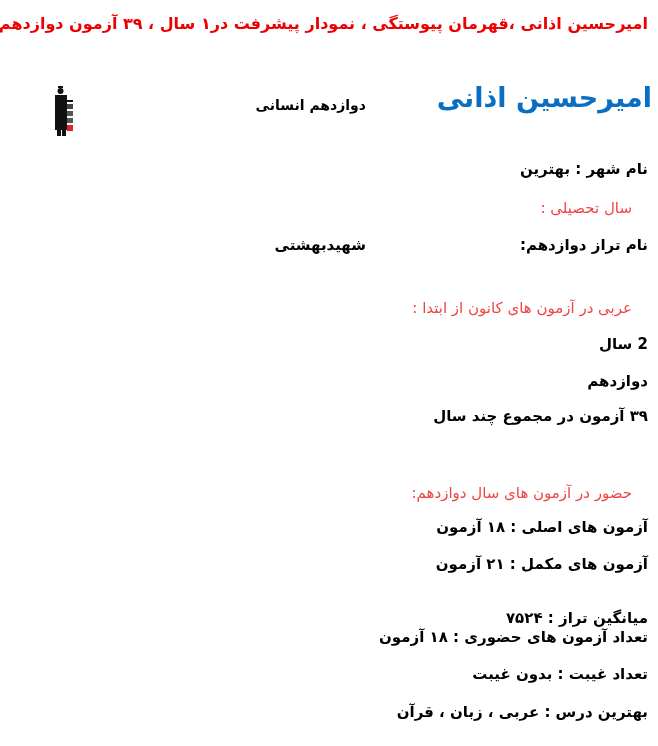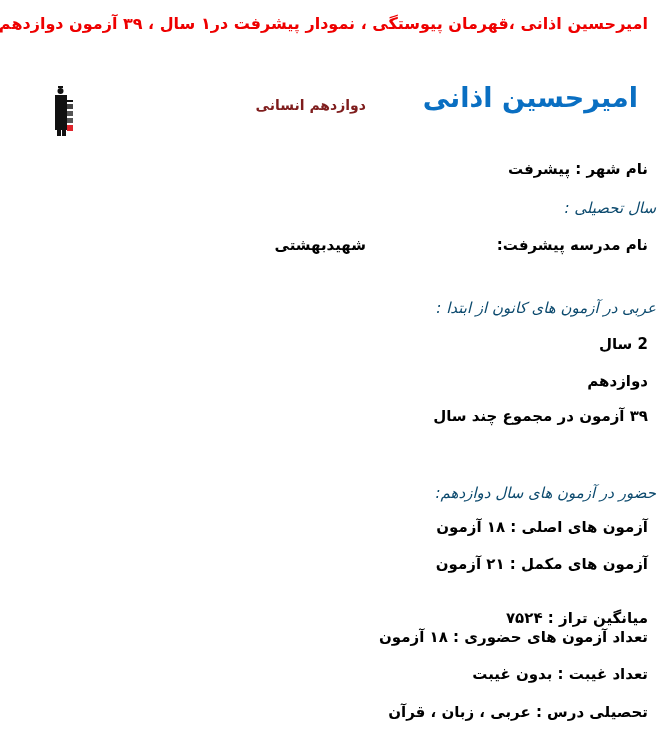"دوازدهم انسانی" .grade-title { color: #7f1d1d -> #000000 }
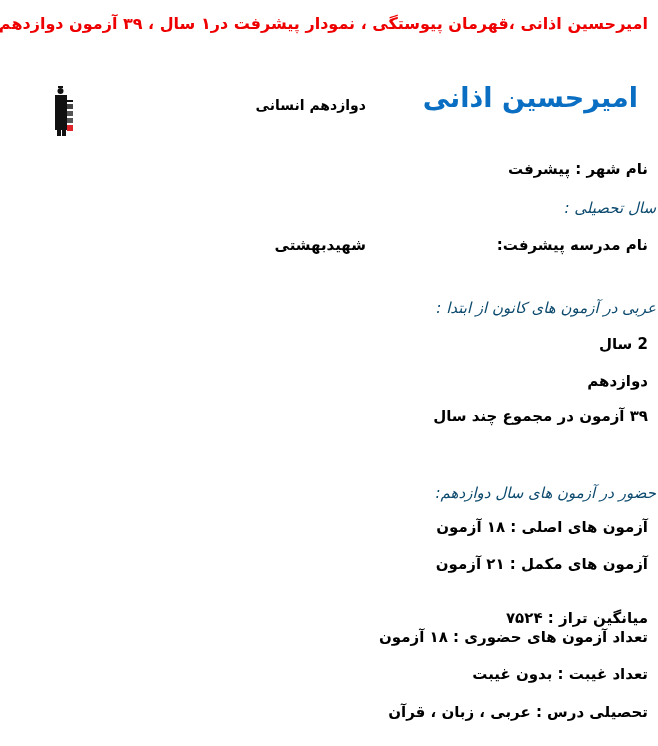"امیرحسین اذانی" .name-title { right: 20px -> 6px }
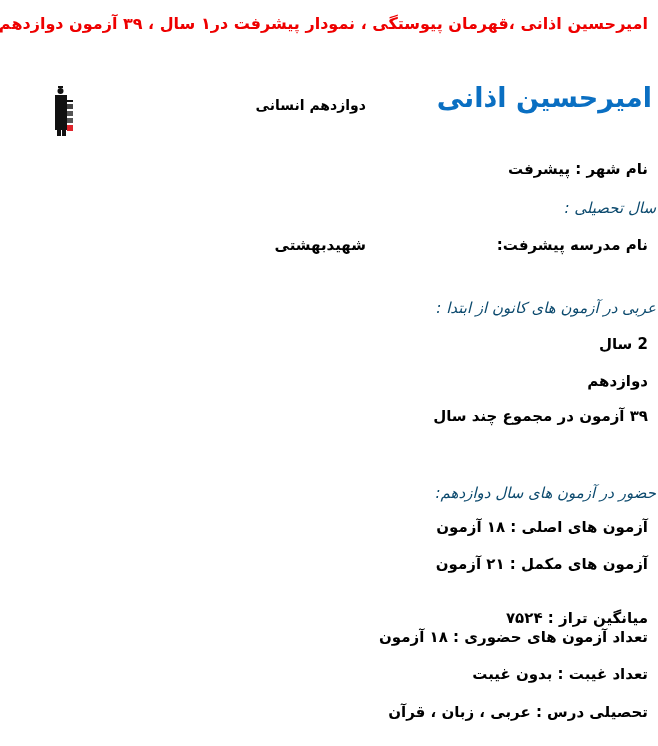"نام شهر : پیشرفت" div.abs { text: پیشرفت -> بهترین }
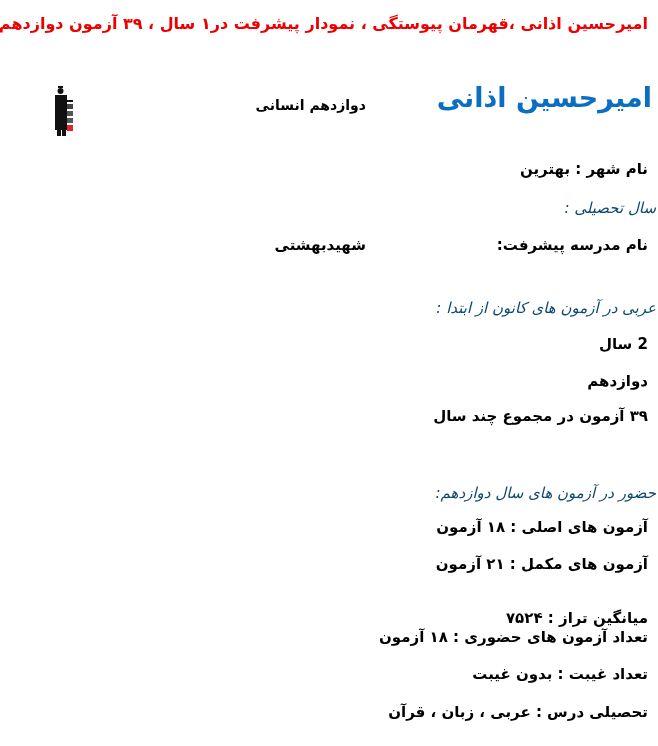"سال تحصیلی :" .label-red { color: #0c4a6e -> #ef4444; font-style: italic -> none; right: 2px -> 26px }
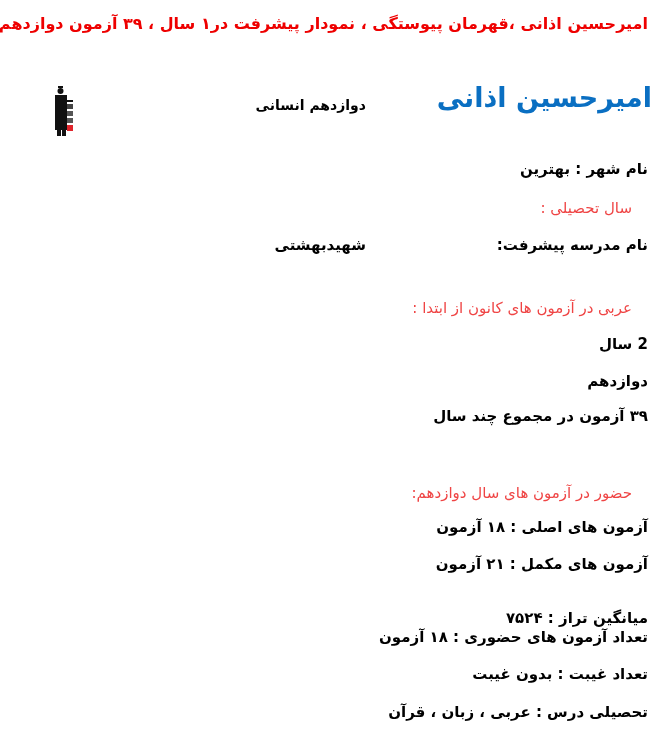"نام مدرسه پیشرفت:" div.abs { text: مدرسه پیشرفت -> تراز دوازدهم }
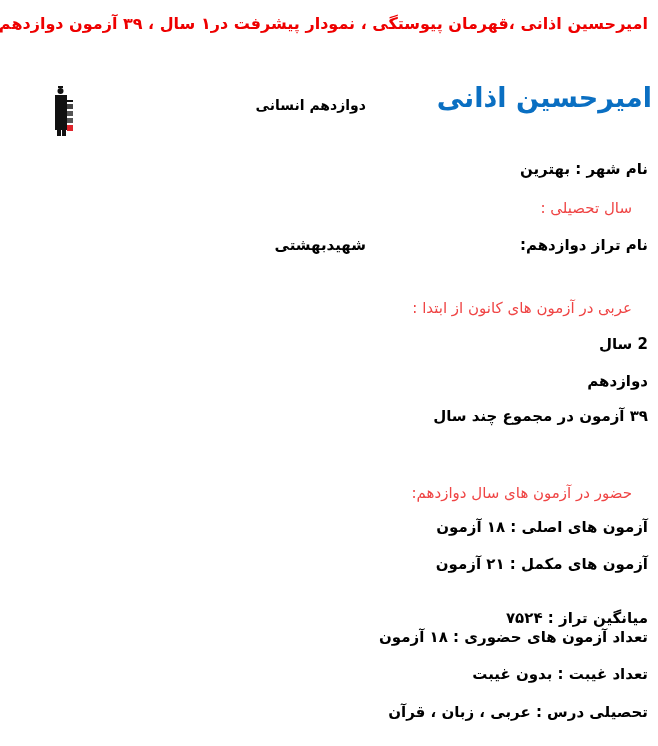"تحصیلی درس : عربی ،" div.abs { text: تحصیلی -> بهترین }
